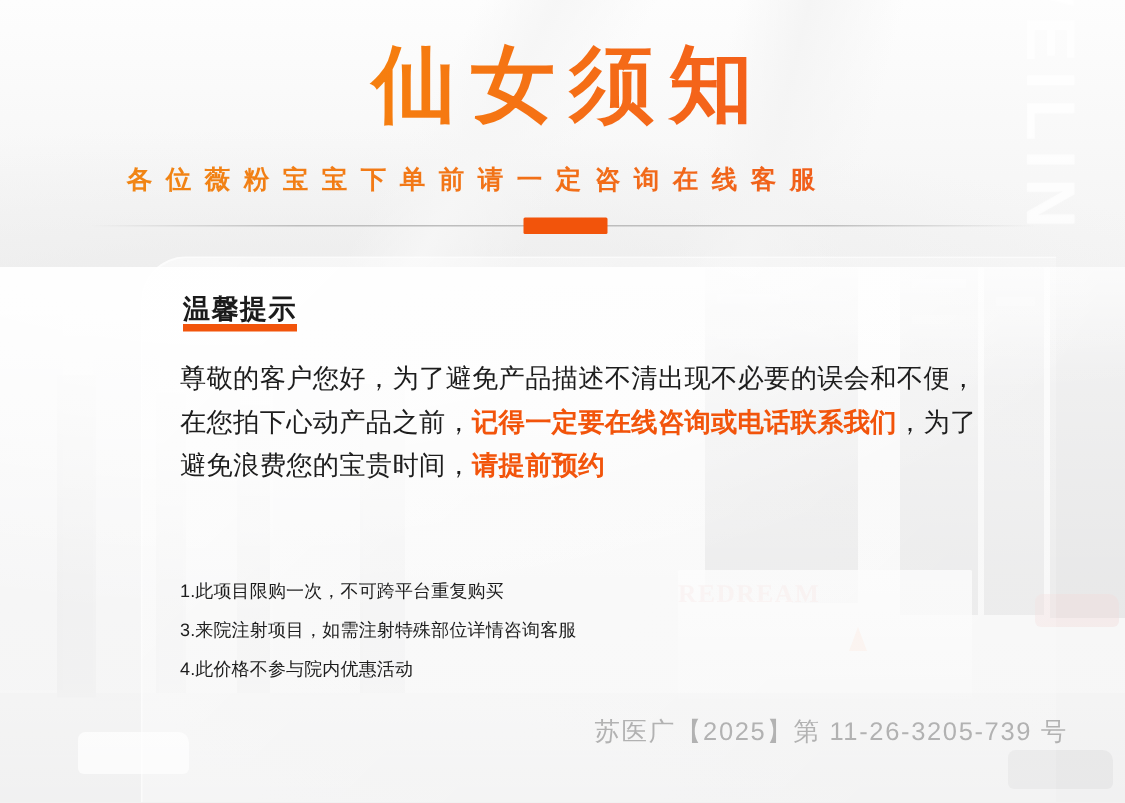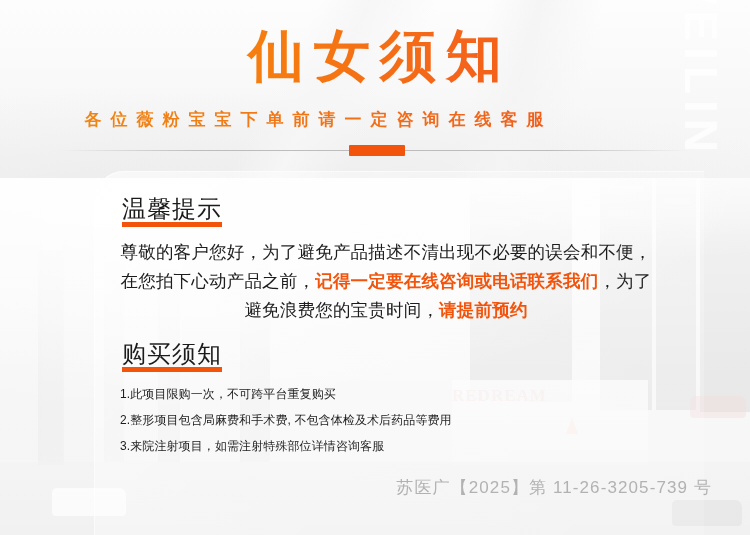"温馨提示" .section-head { font-size: 24px -> 18px; font-weight: 400 -> 700 }
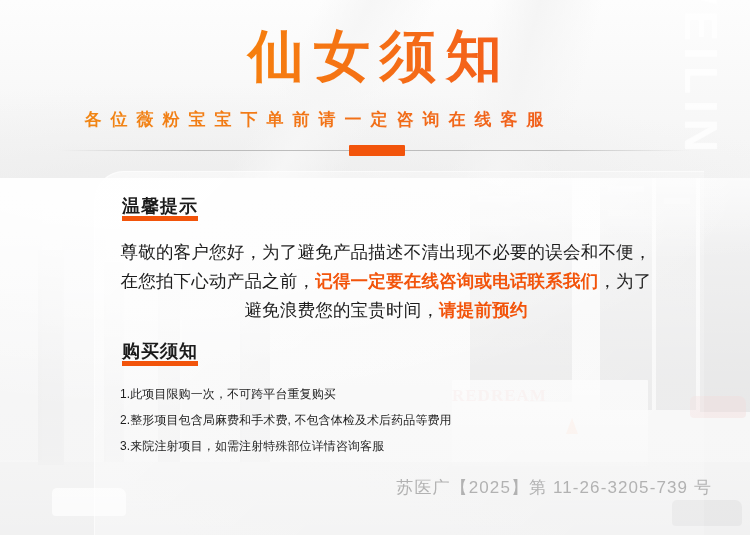"尊敬的客户您好，为了避免产品描述不清出现不必要的误会和不便，在您拍下心动产品之前" .para { text-align: center -> left }
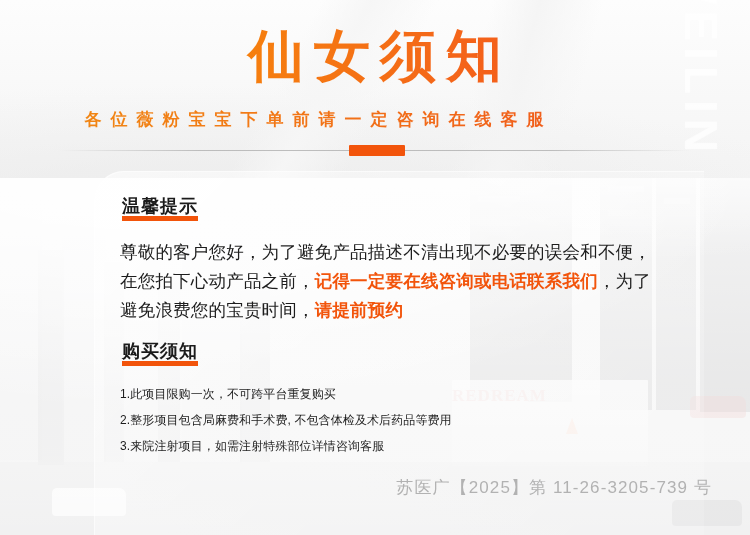"购买须知" div.section-head { html: <div>购买须知</div> -> none }
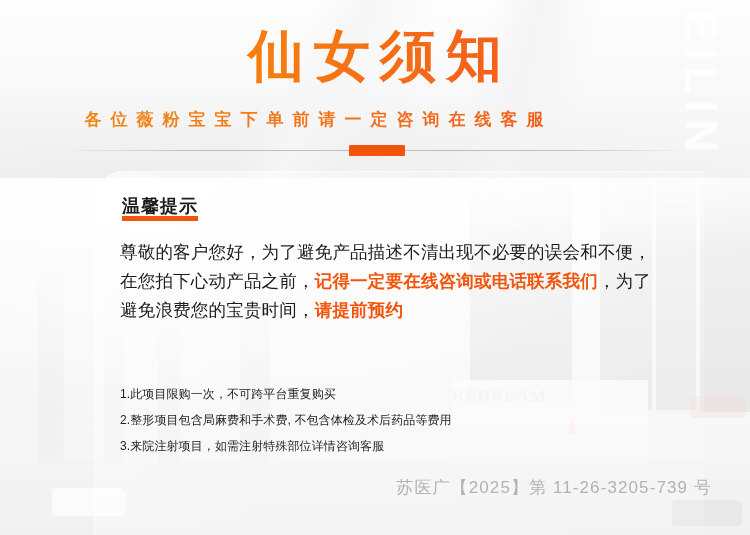"2.整形项目包含局麻费和手术费, 不包含体检及术后药品等费用" li { html: <li>2.整形项目包含局麻费和手术费, 不包含体检及术后药品等费用</li> -> none }
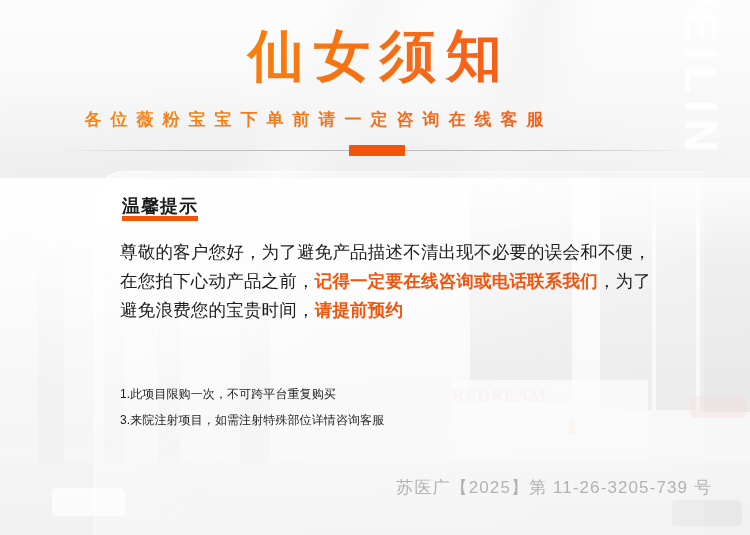"4.此价格不参与院内优惠活动" li { html: none -> <li>4.此价格不参与院内优惠活动</li> }
